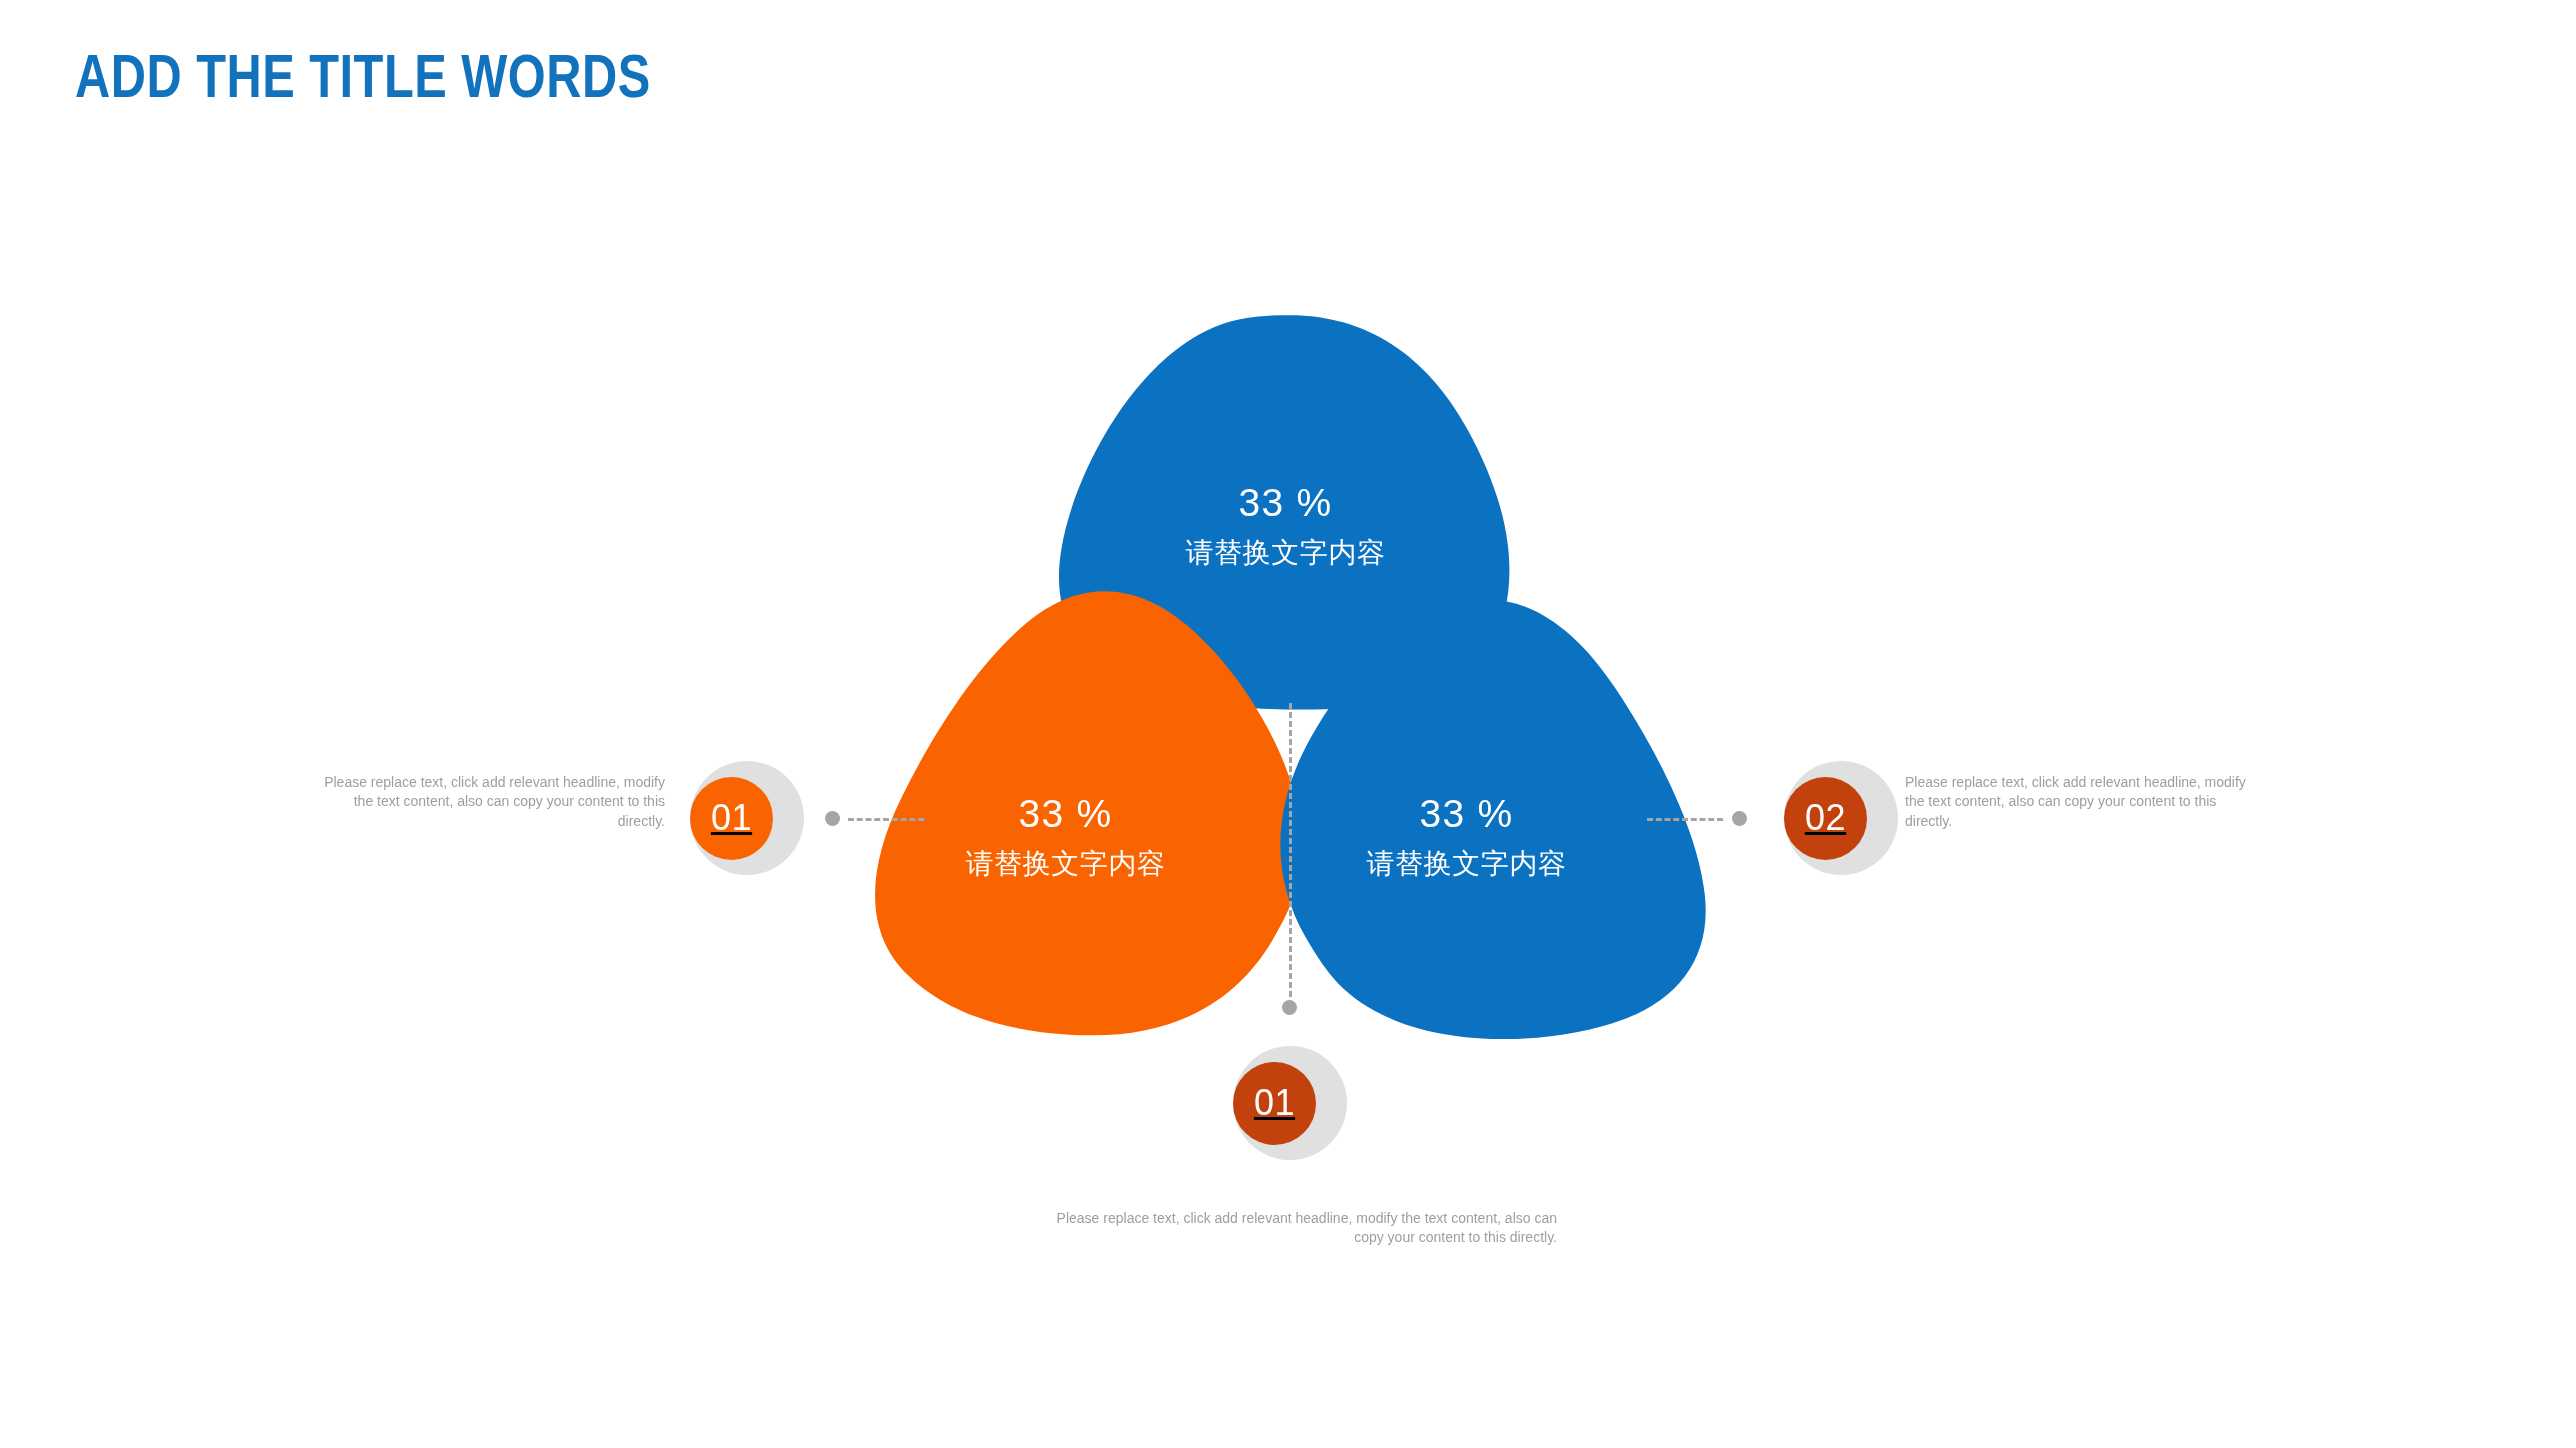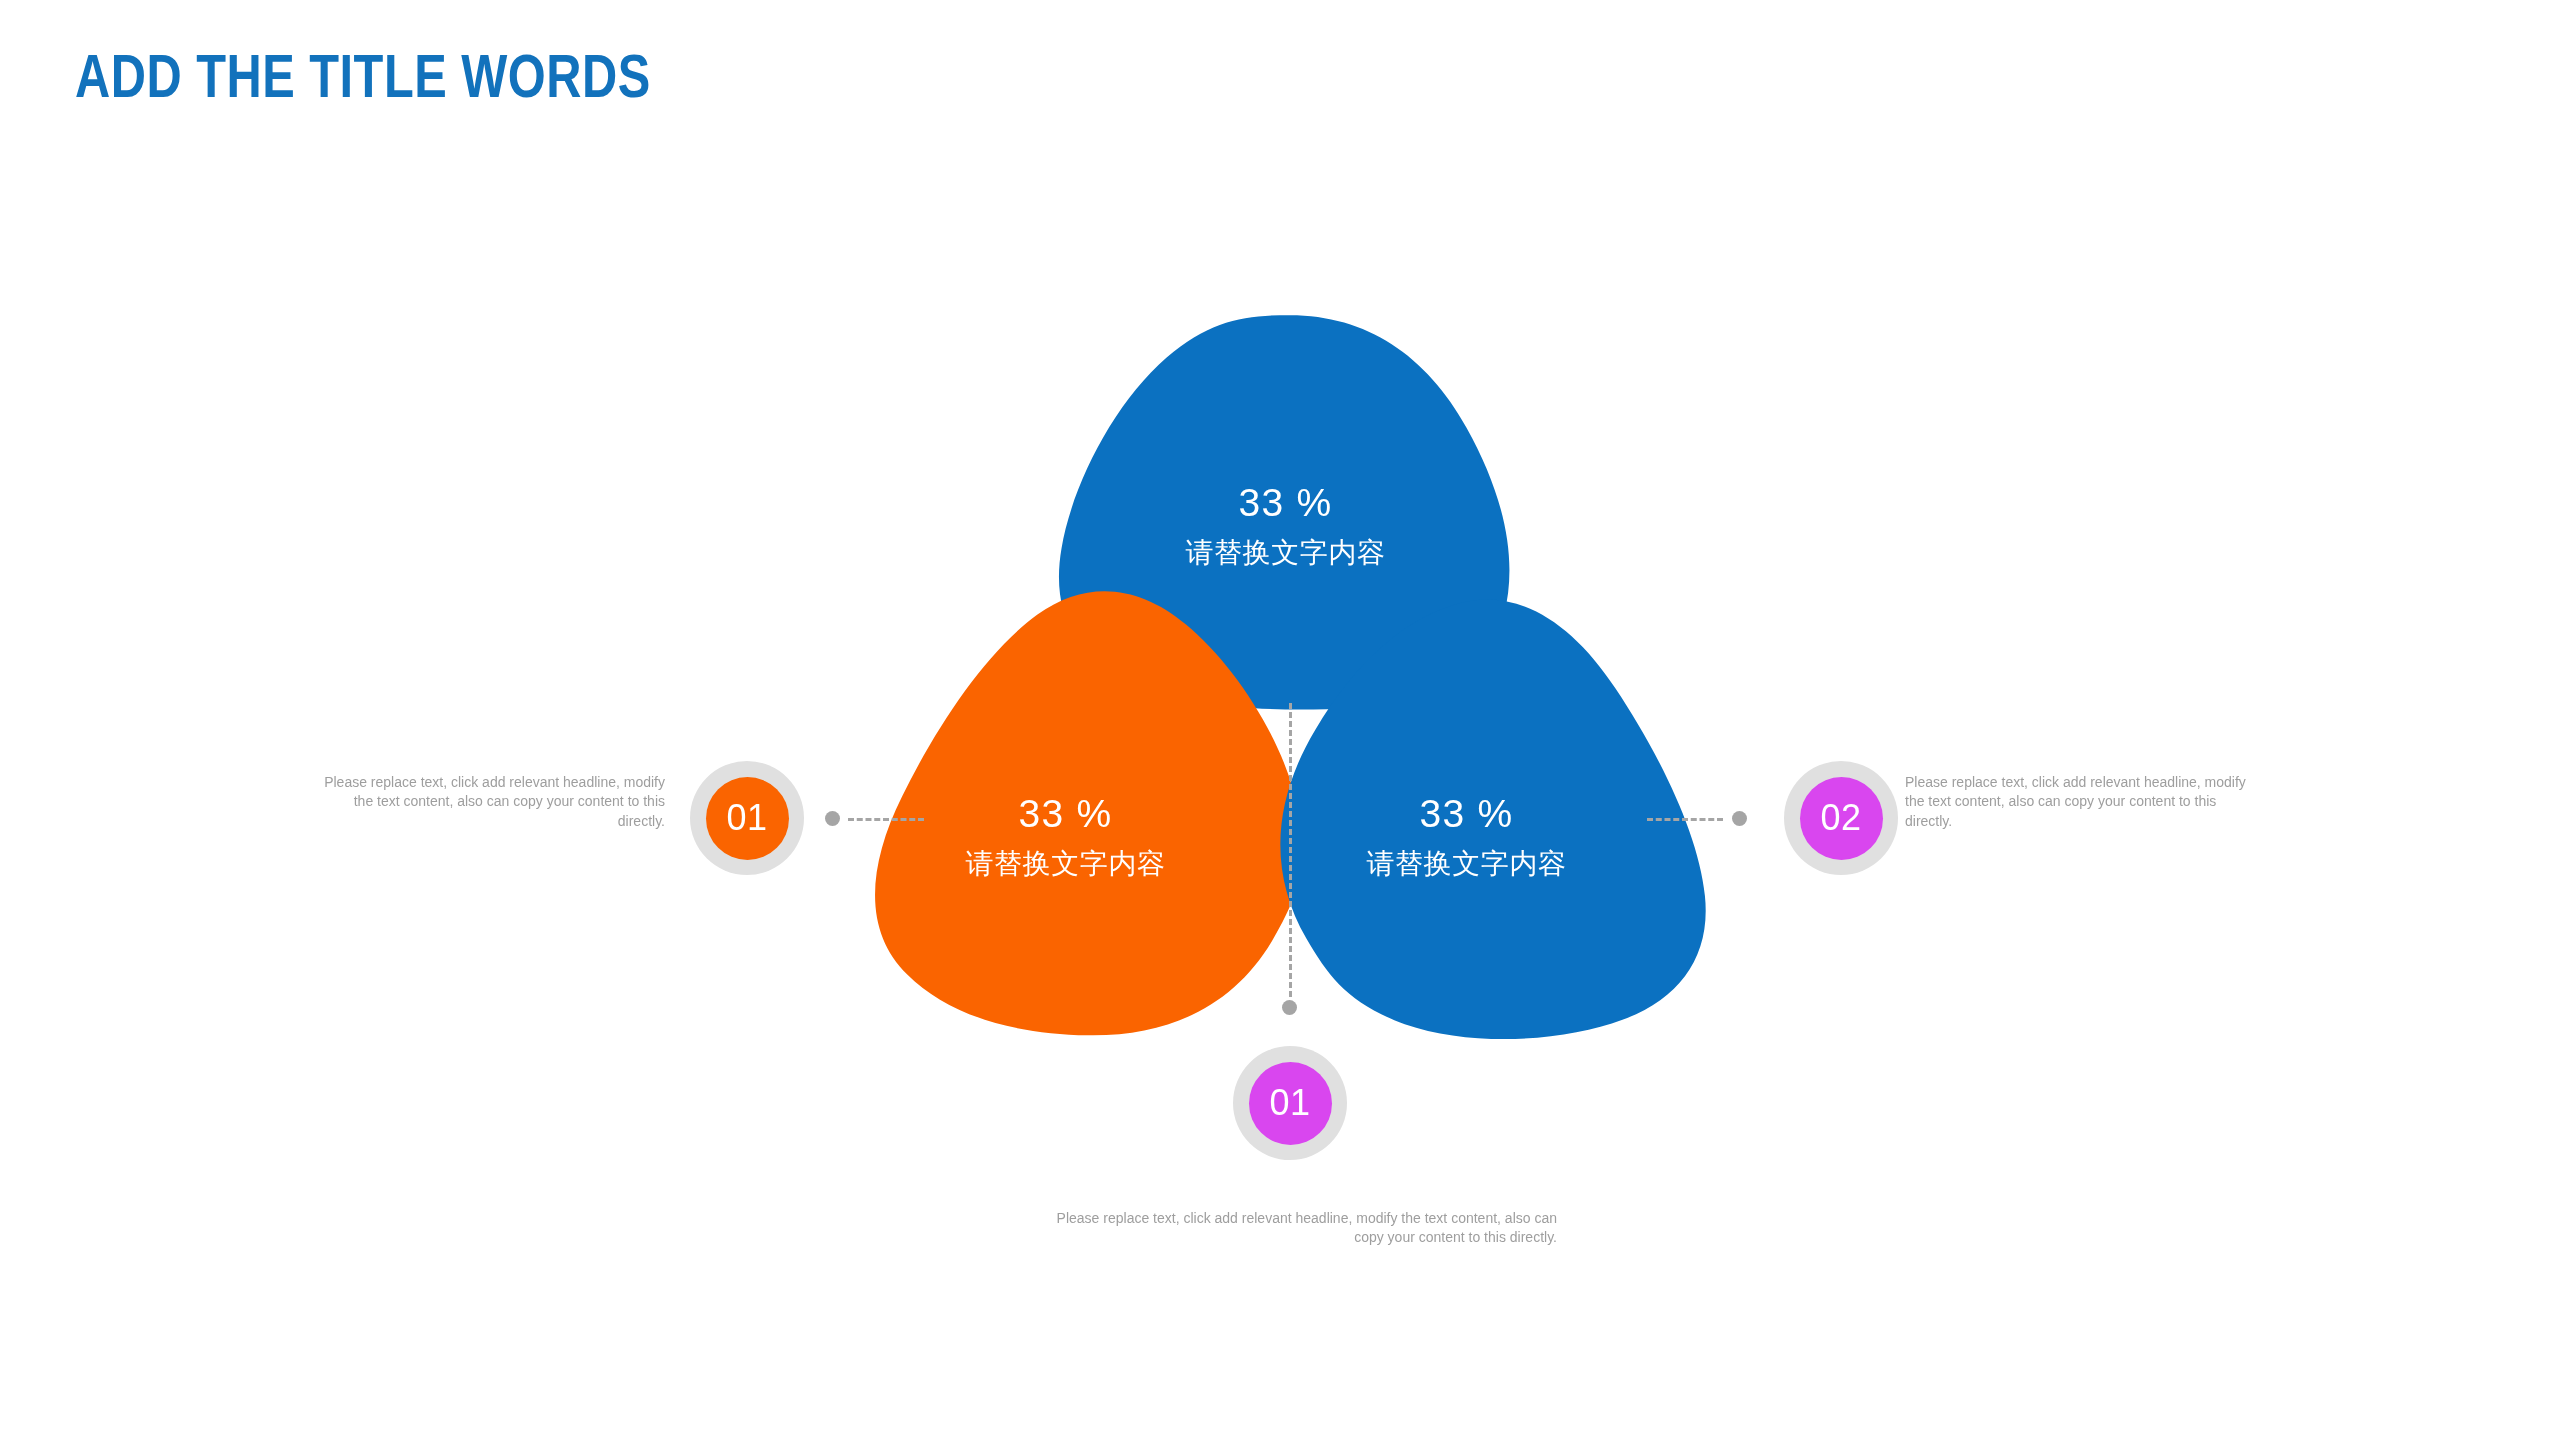"01" .badge { justify-content: center -> flex-start; text-decoration: none -> underline }
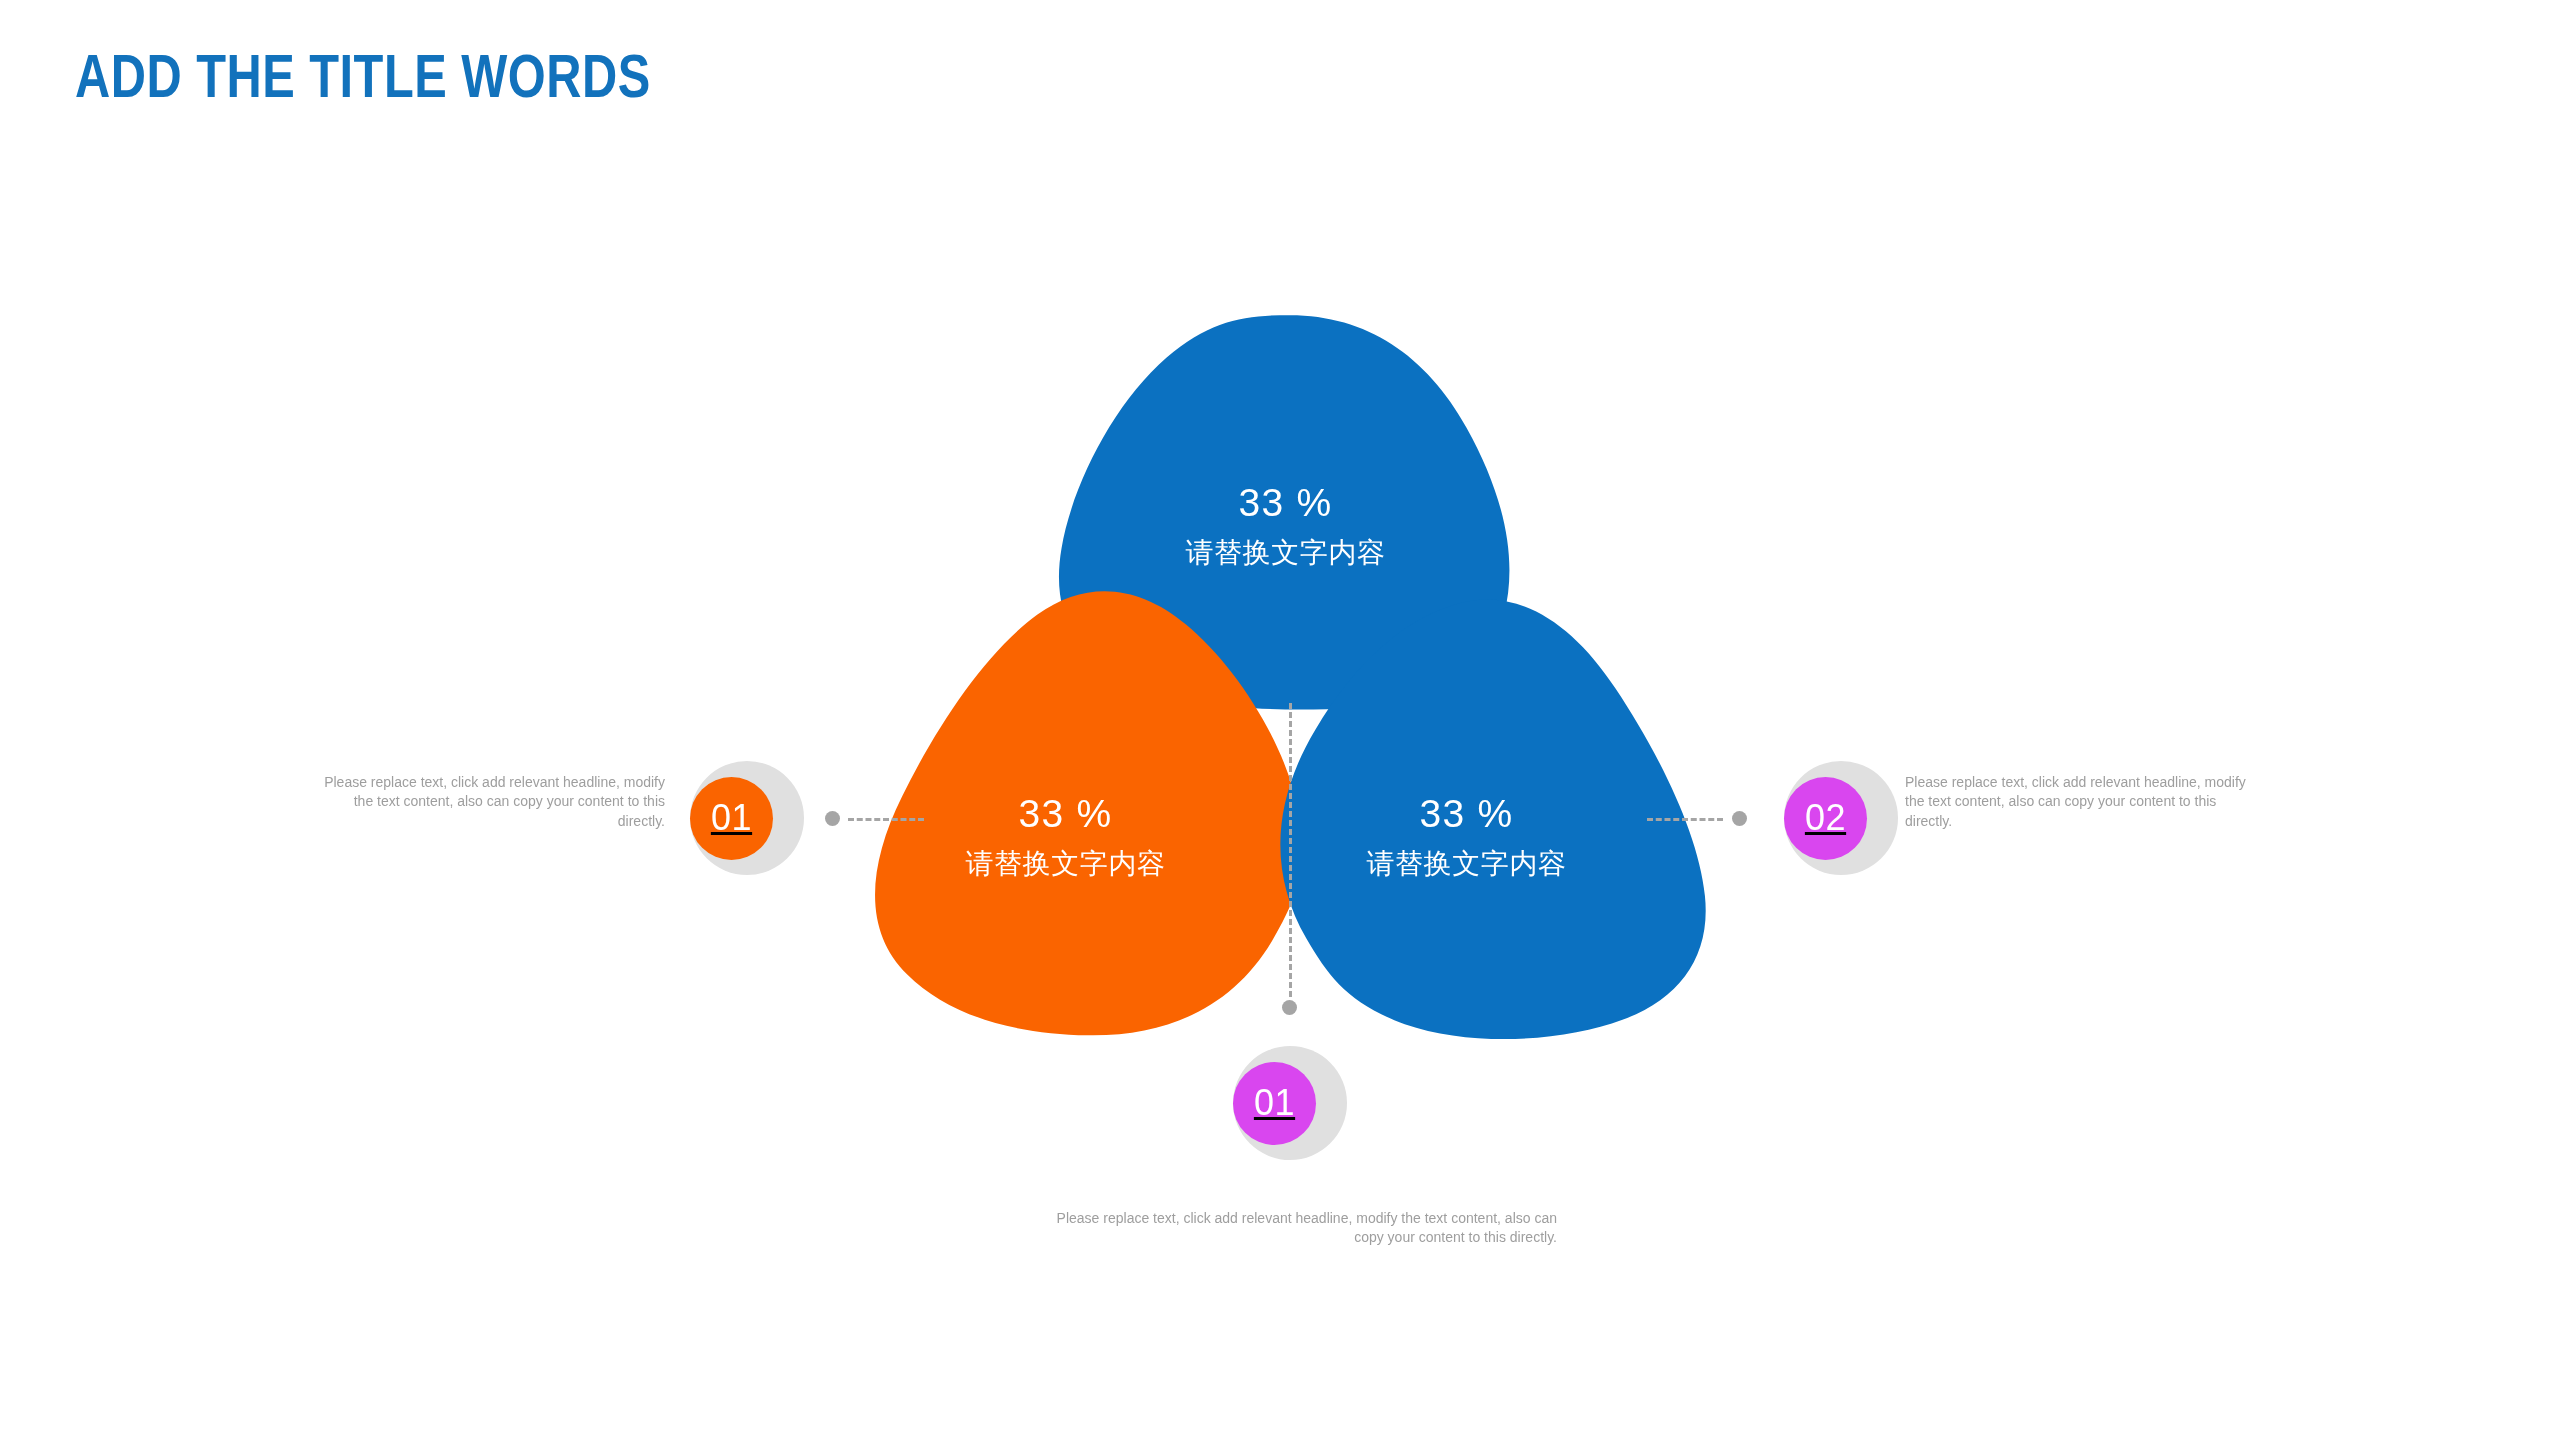"02" .badge-inner.blue { background: #d946ef -> #c2410c }
